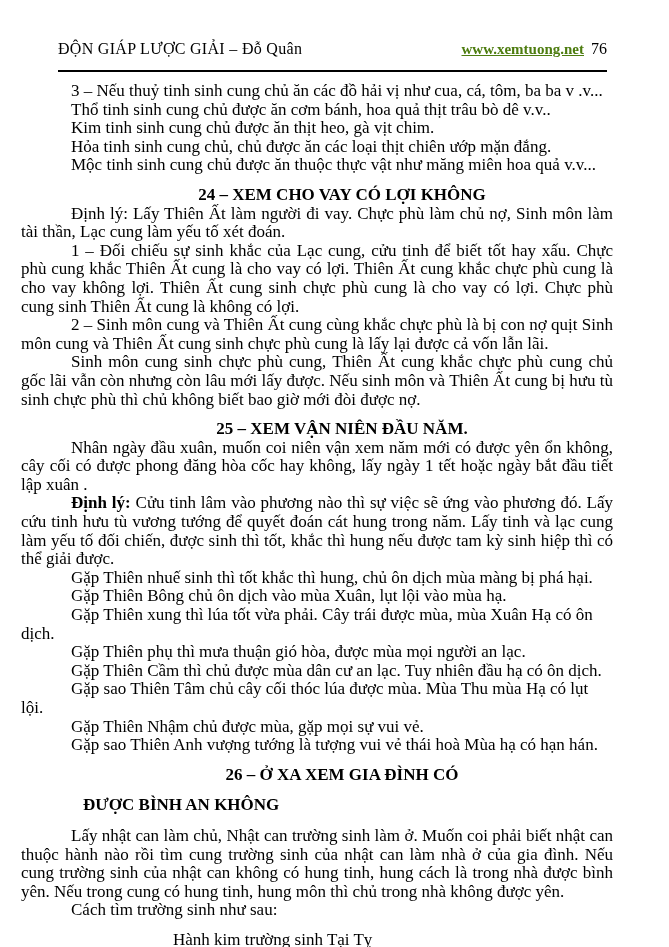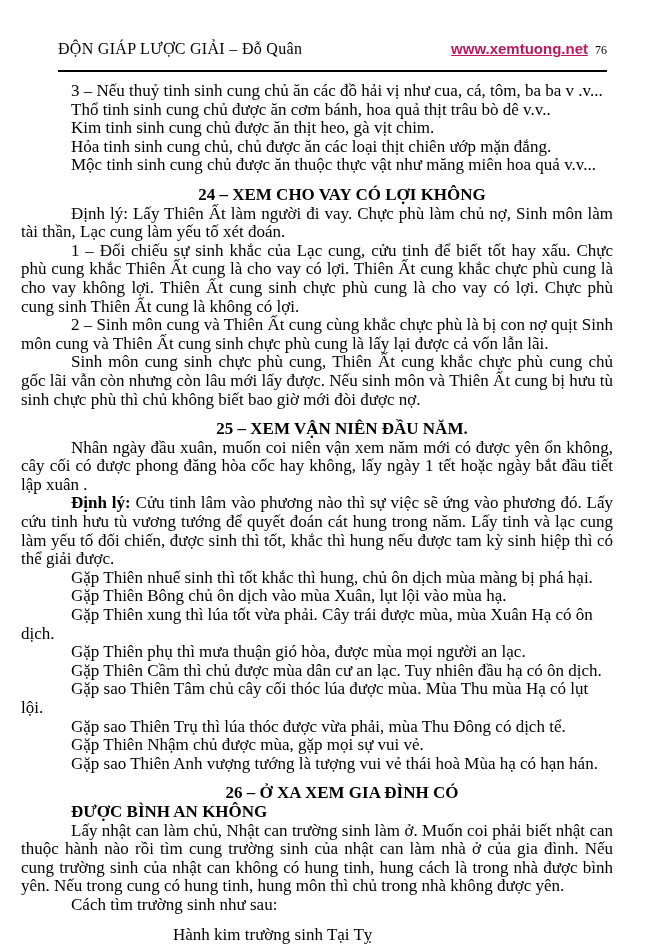"www.xemtuong.net" a.header-link { color: #be185d -> #4d7c0f; font-family: none -> Liberation Serif, serif }
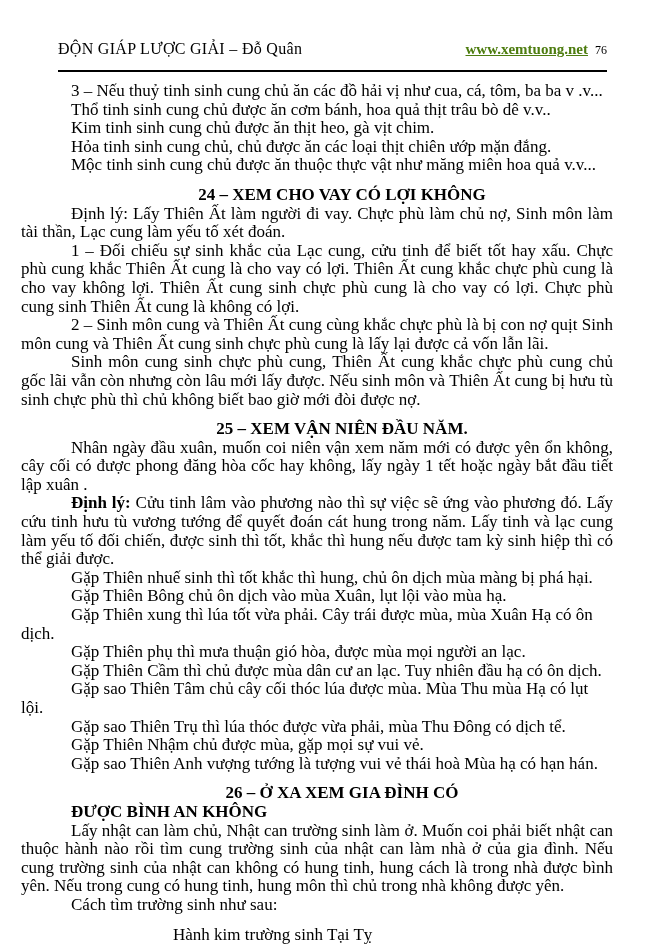"76" .page-number { font-size: 12px -> 16px }
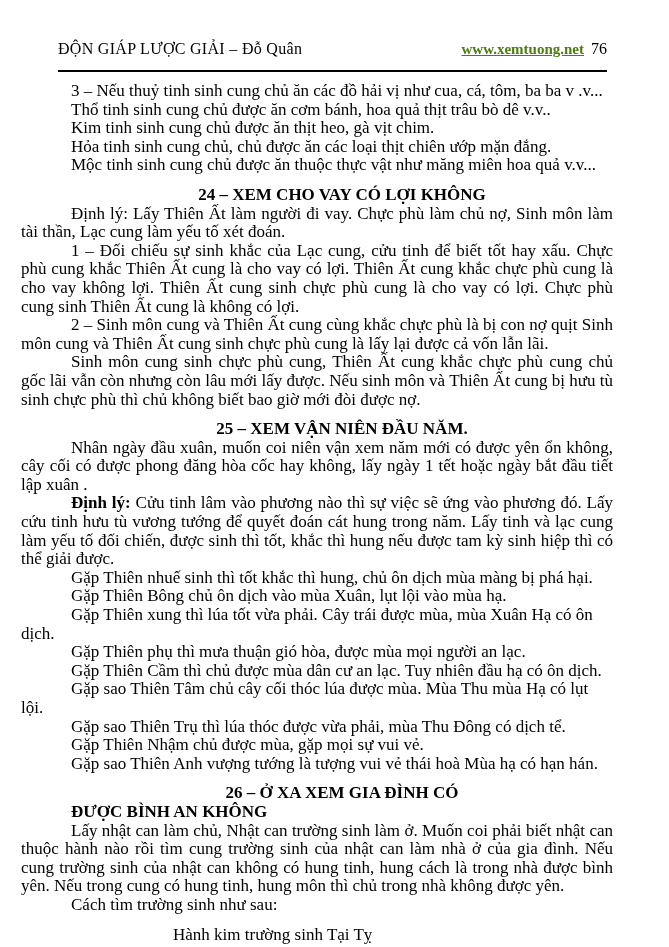"Gặp sao Thiên Trụ thì" p.line { html: <p>Gặp sao Thiên Trụ thì lúa thóc được vừa phải, mùa Thu Đông có dịch tể.</p> -> none }
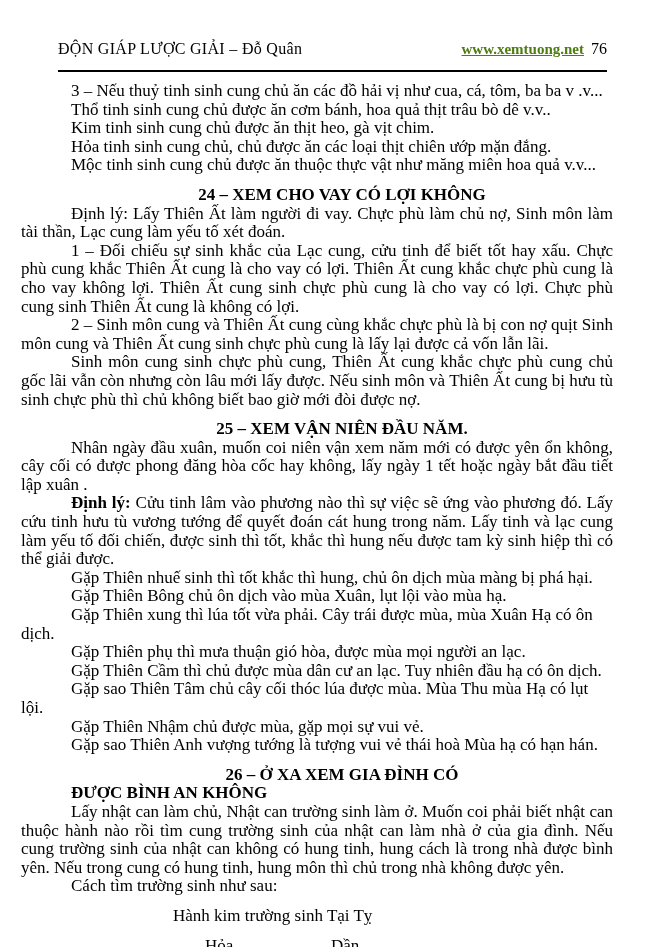"ĐƯỢC BÌNH AN KHÔNG" .heading-cont { margin: 0 -> 12px }
